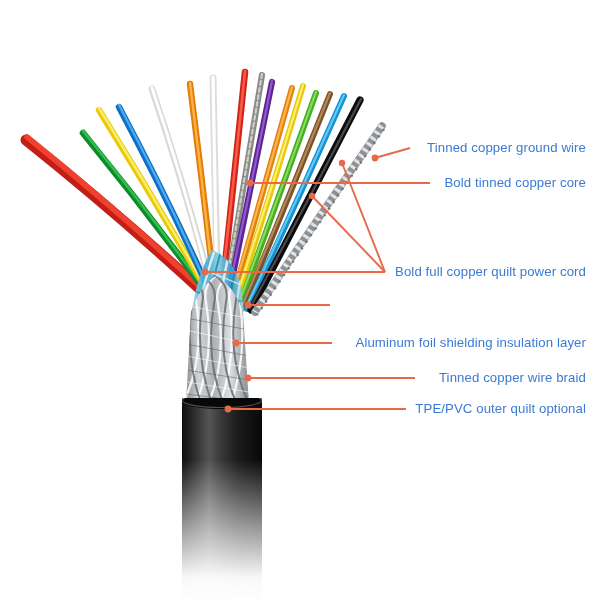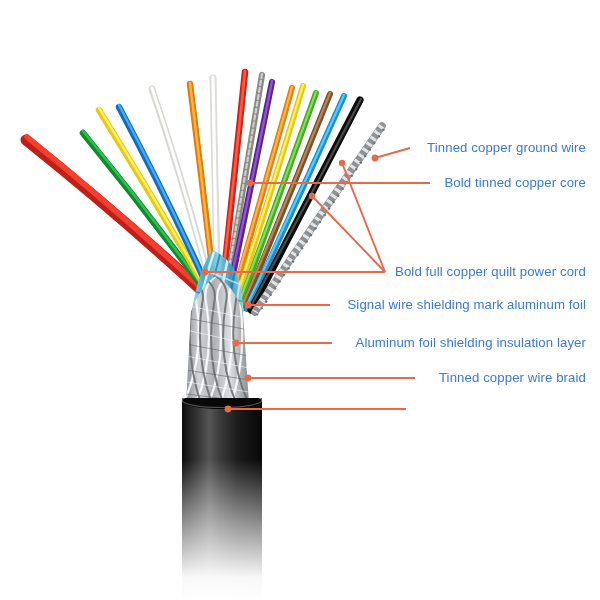"Signal wire shielding mark aluminum" div.label { html: <div>Signal wire shielding mark aluminum foil</div> -> none }
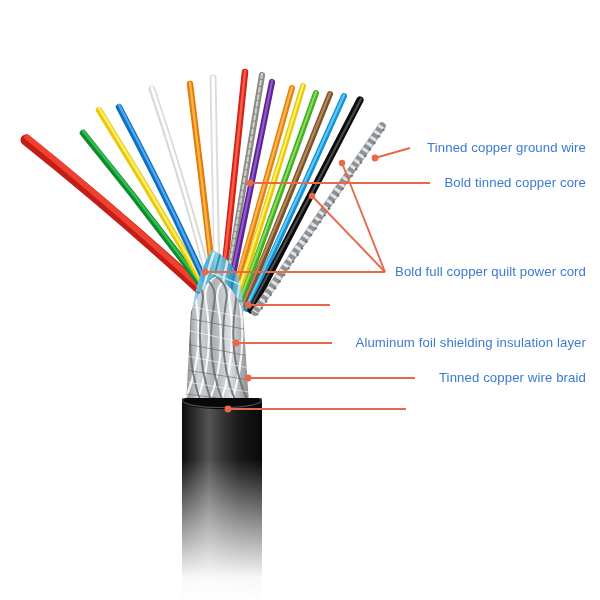"TPE/PVC outer quilt optional" div.label { html: none -> <div>TPE/PVC outer quilt optional</div> }
